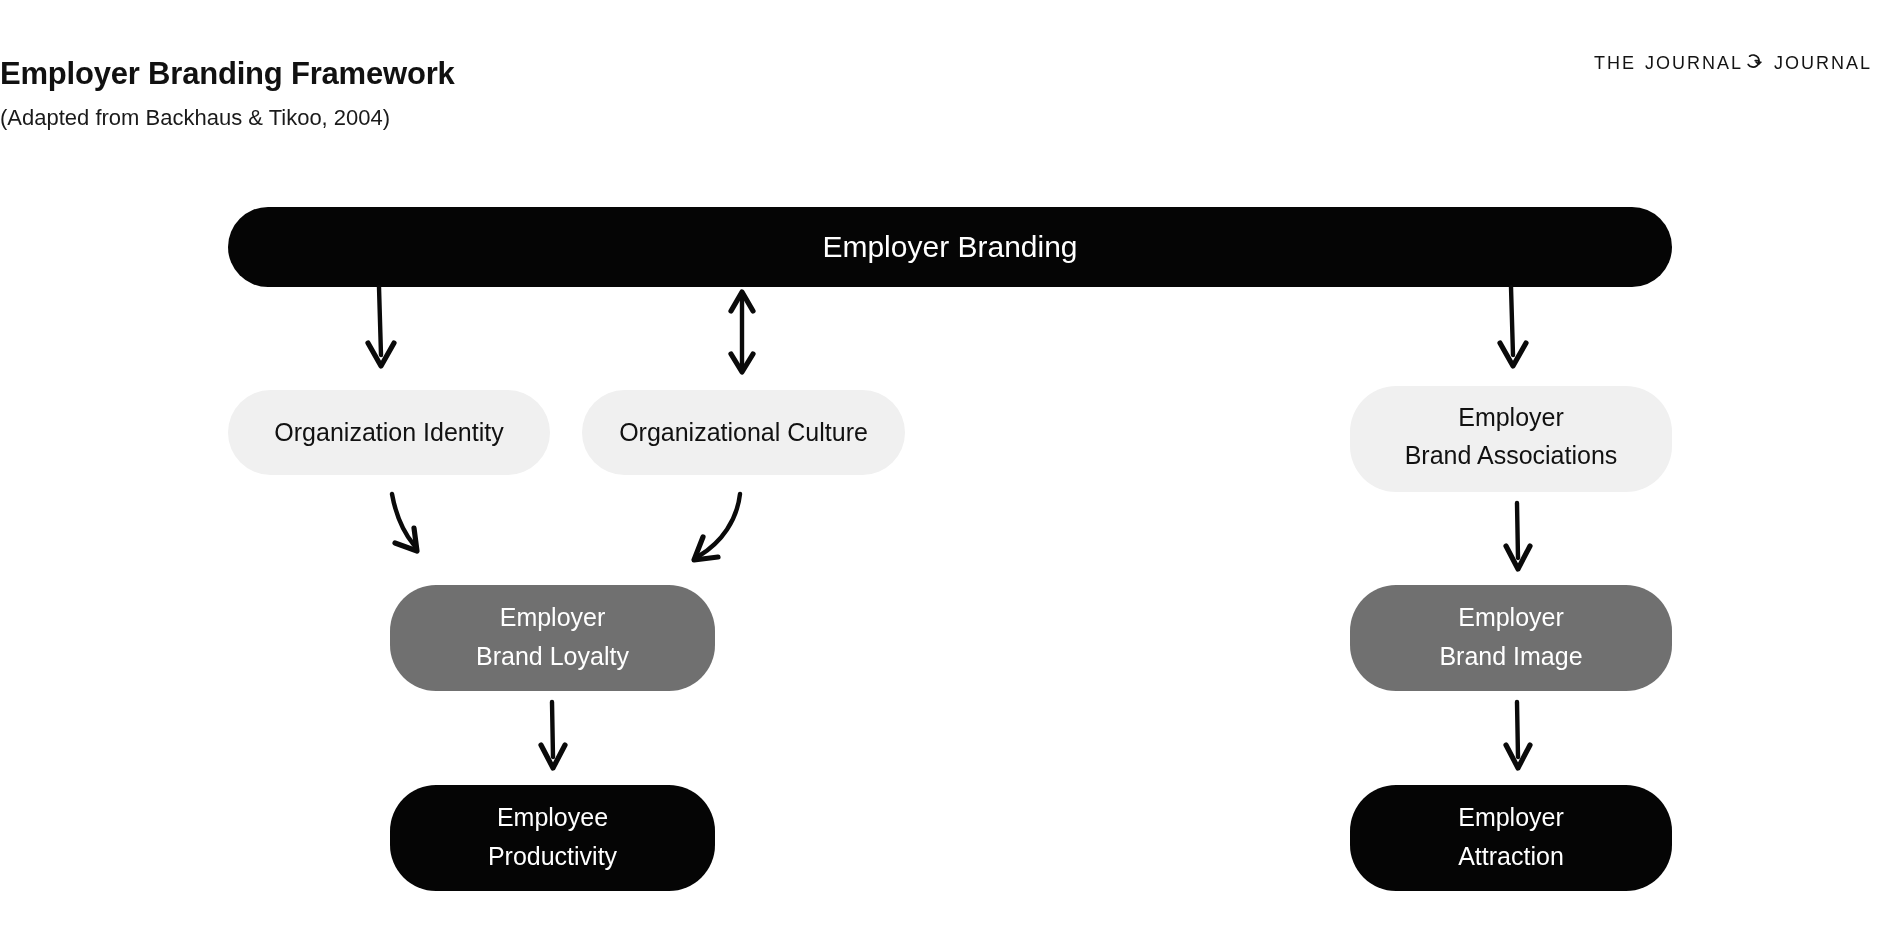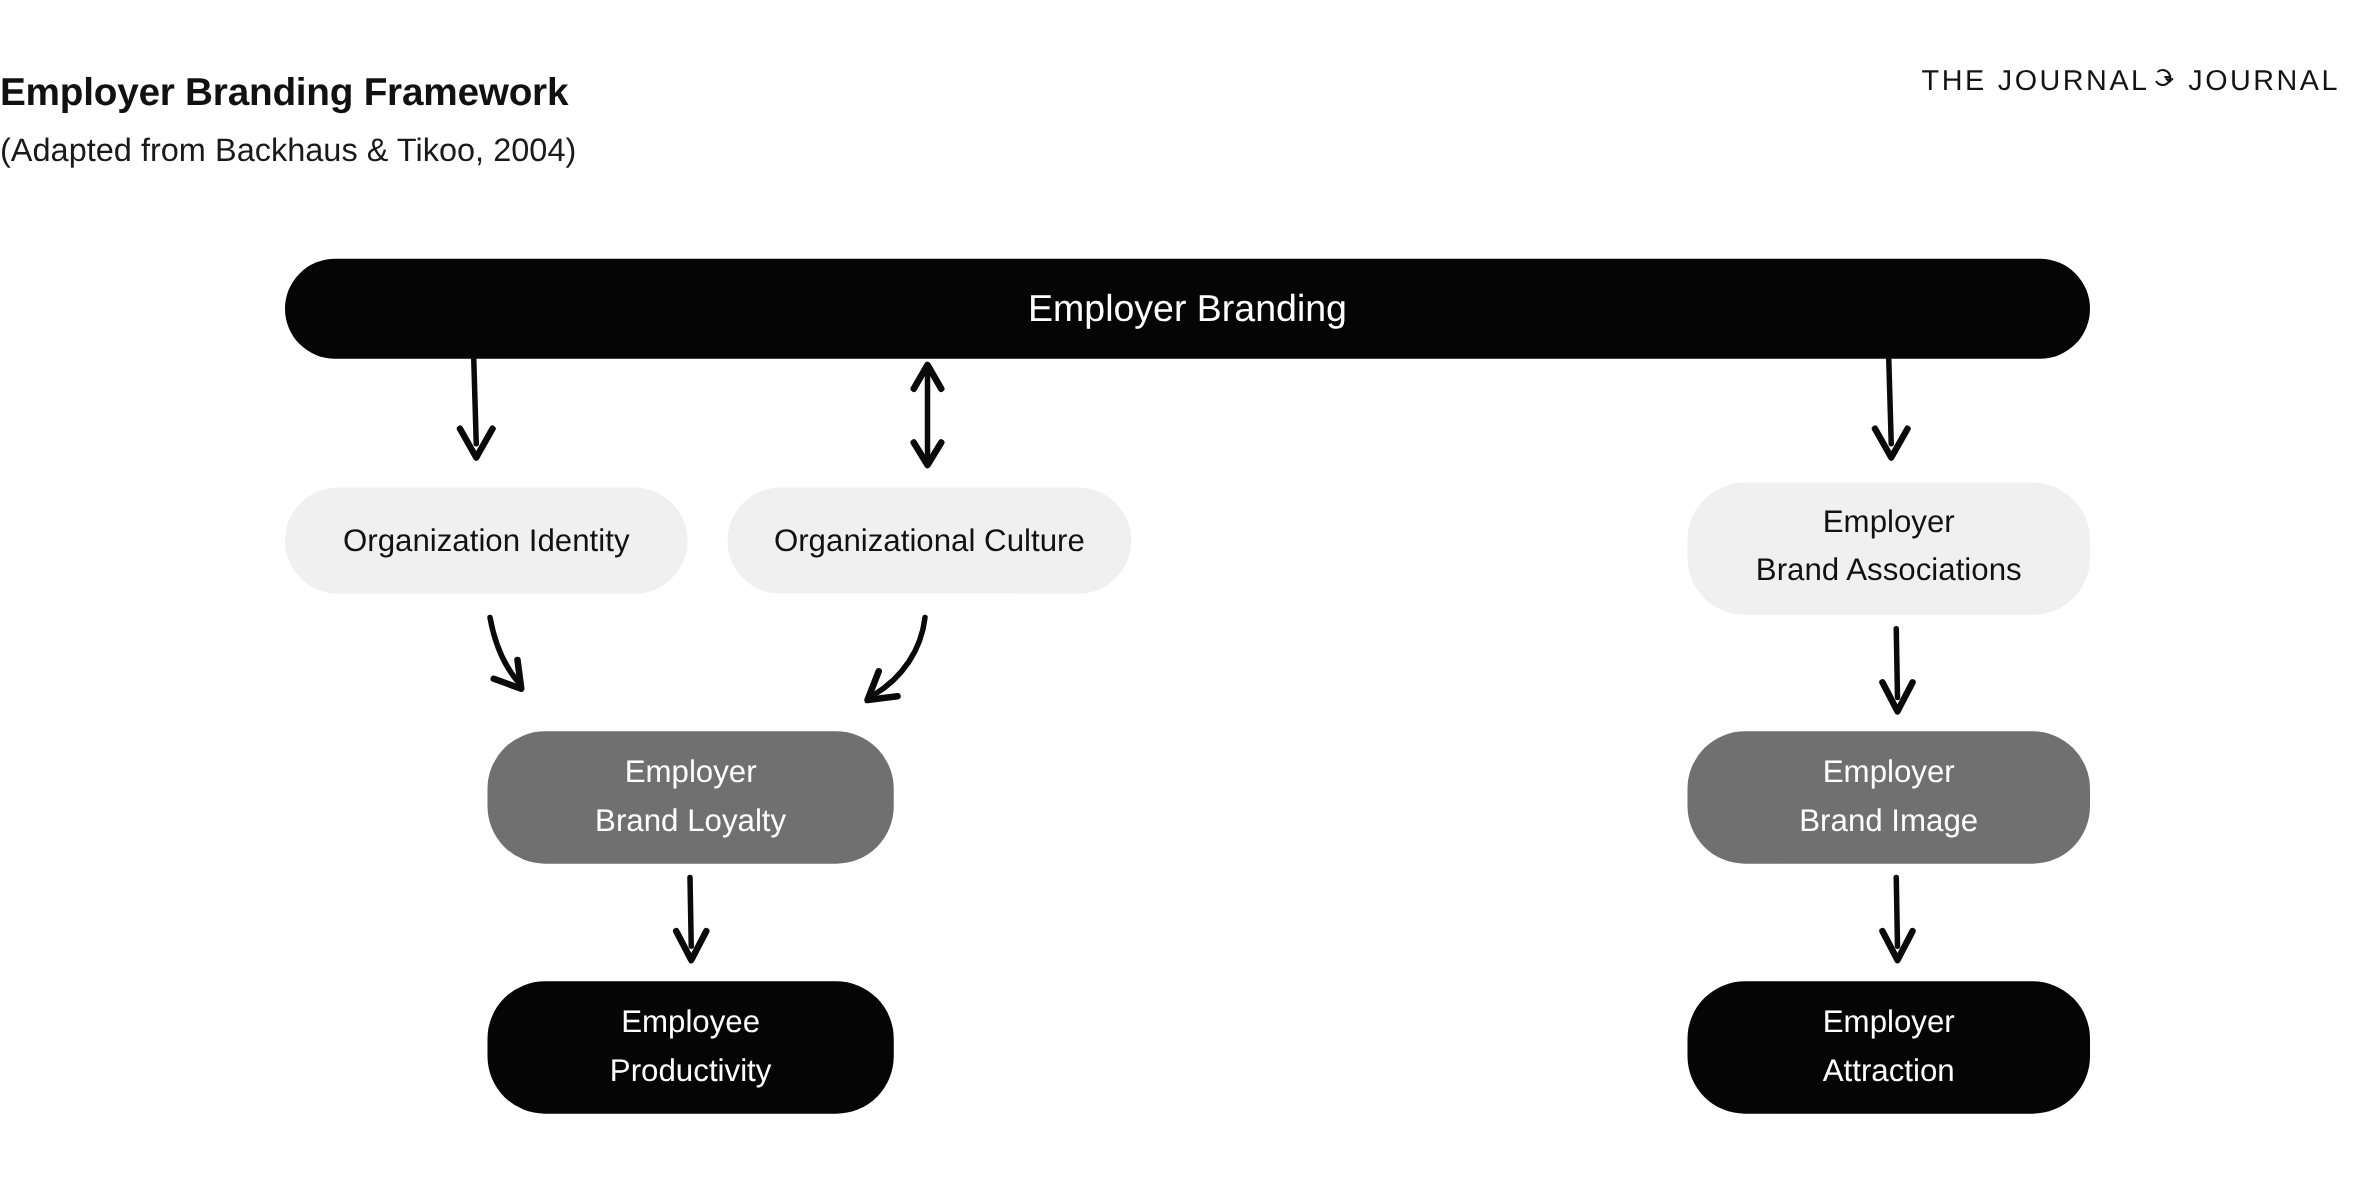"THE" .logo { font-size: 23px -> 18px }
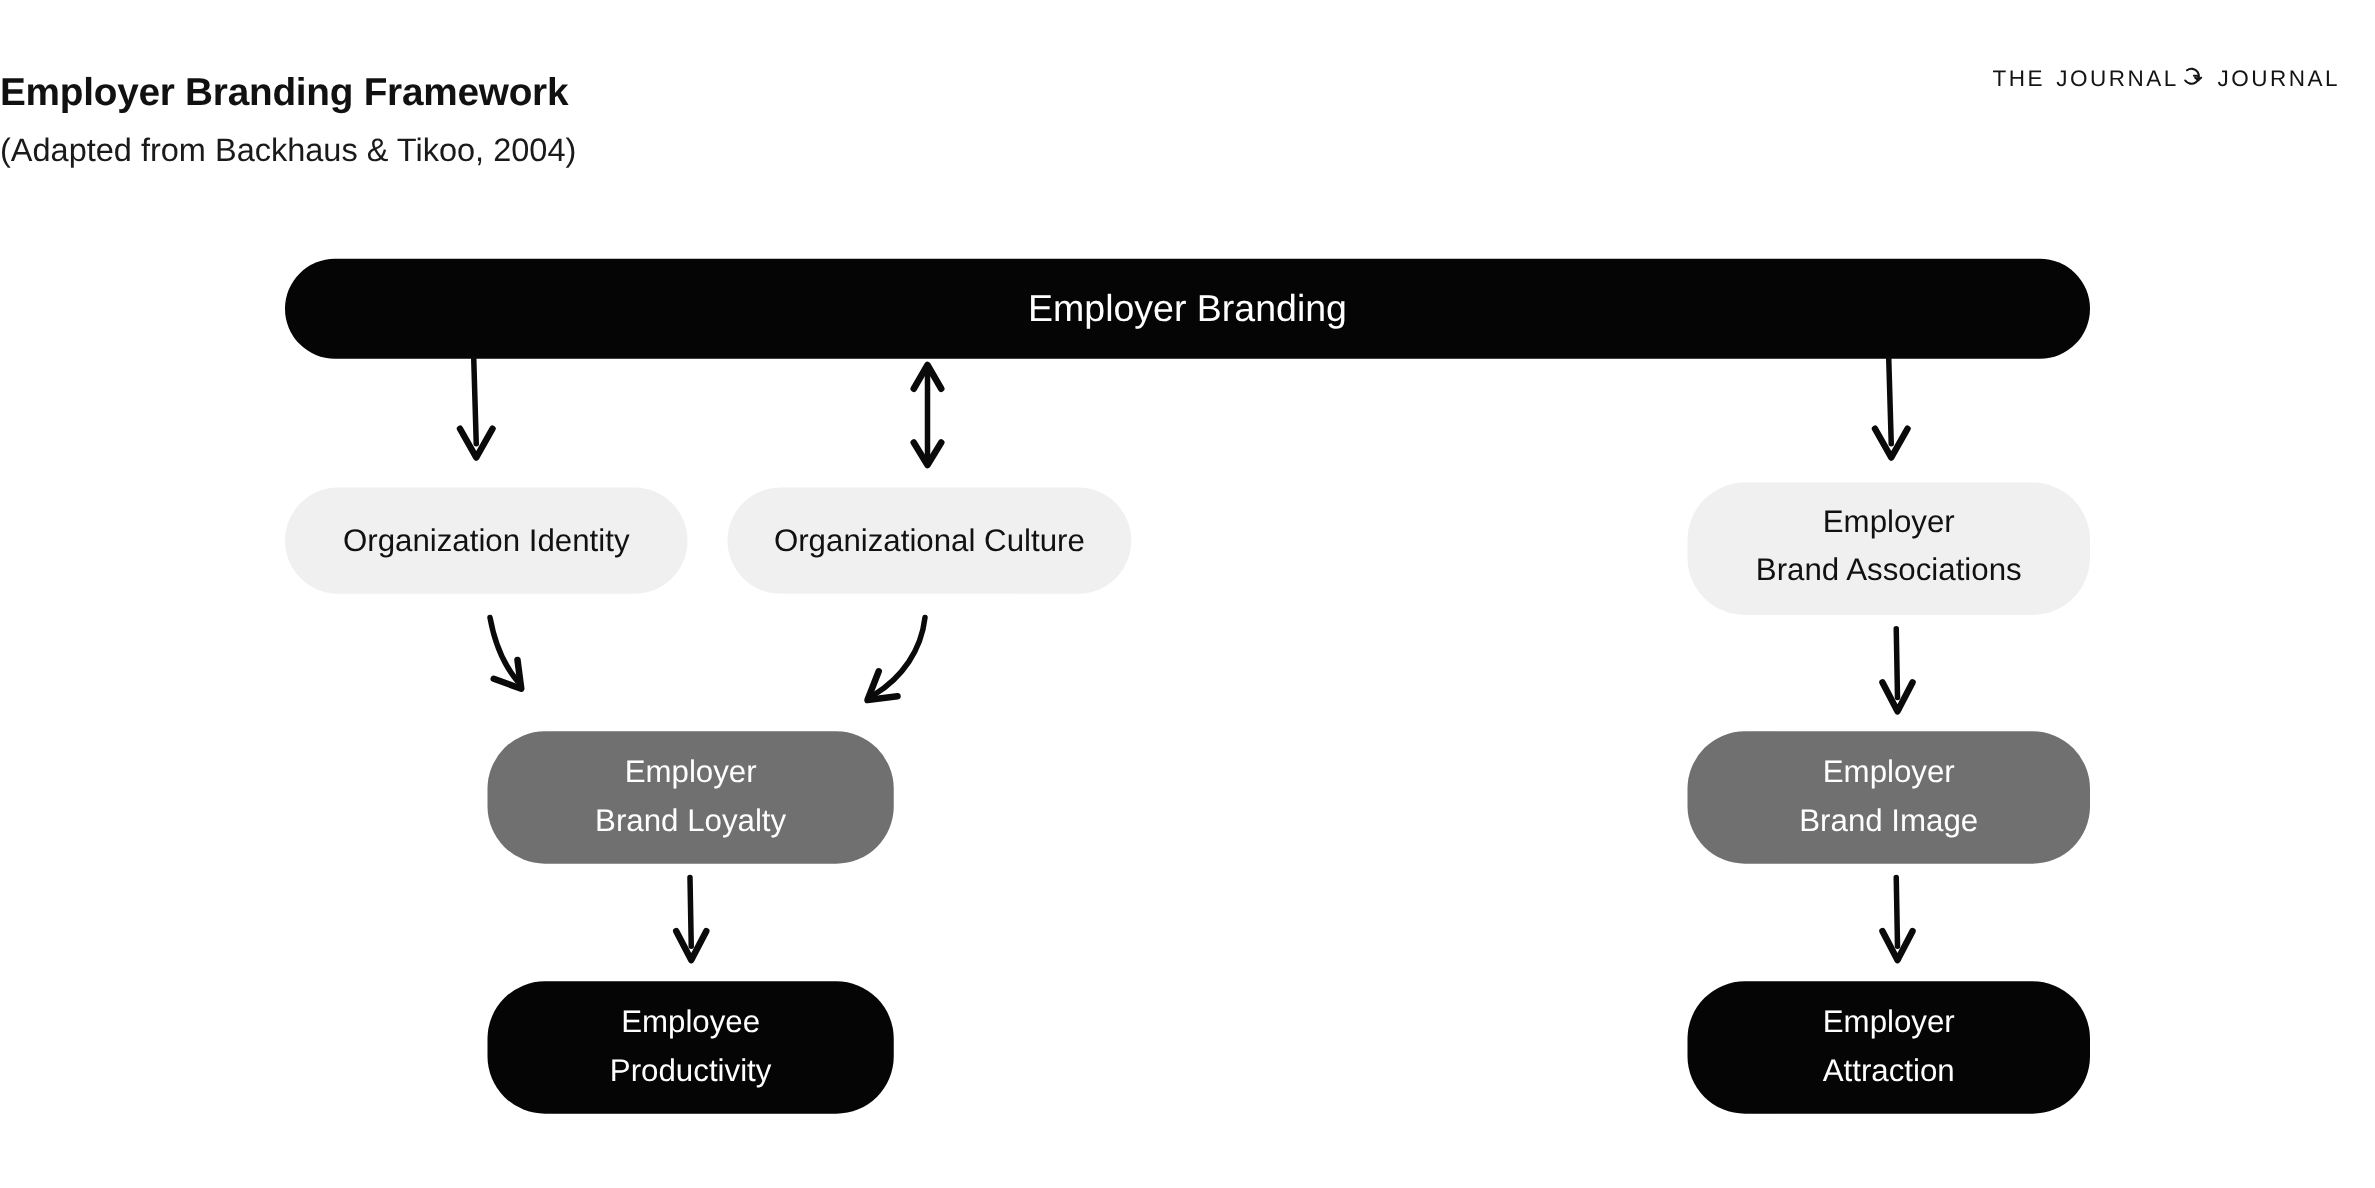"(Adapted from Backhaus & Tikoo," .chart-subtitle { font-size: 26px -> 22px }
